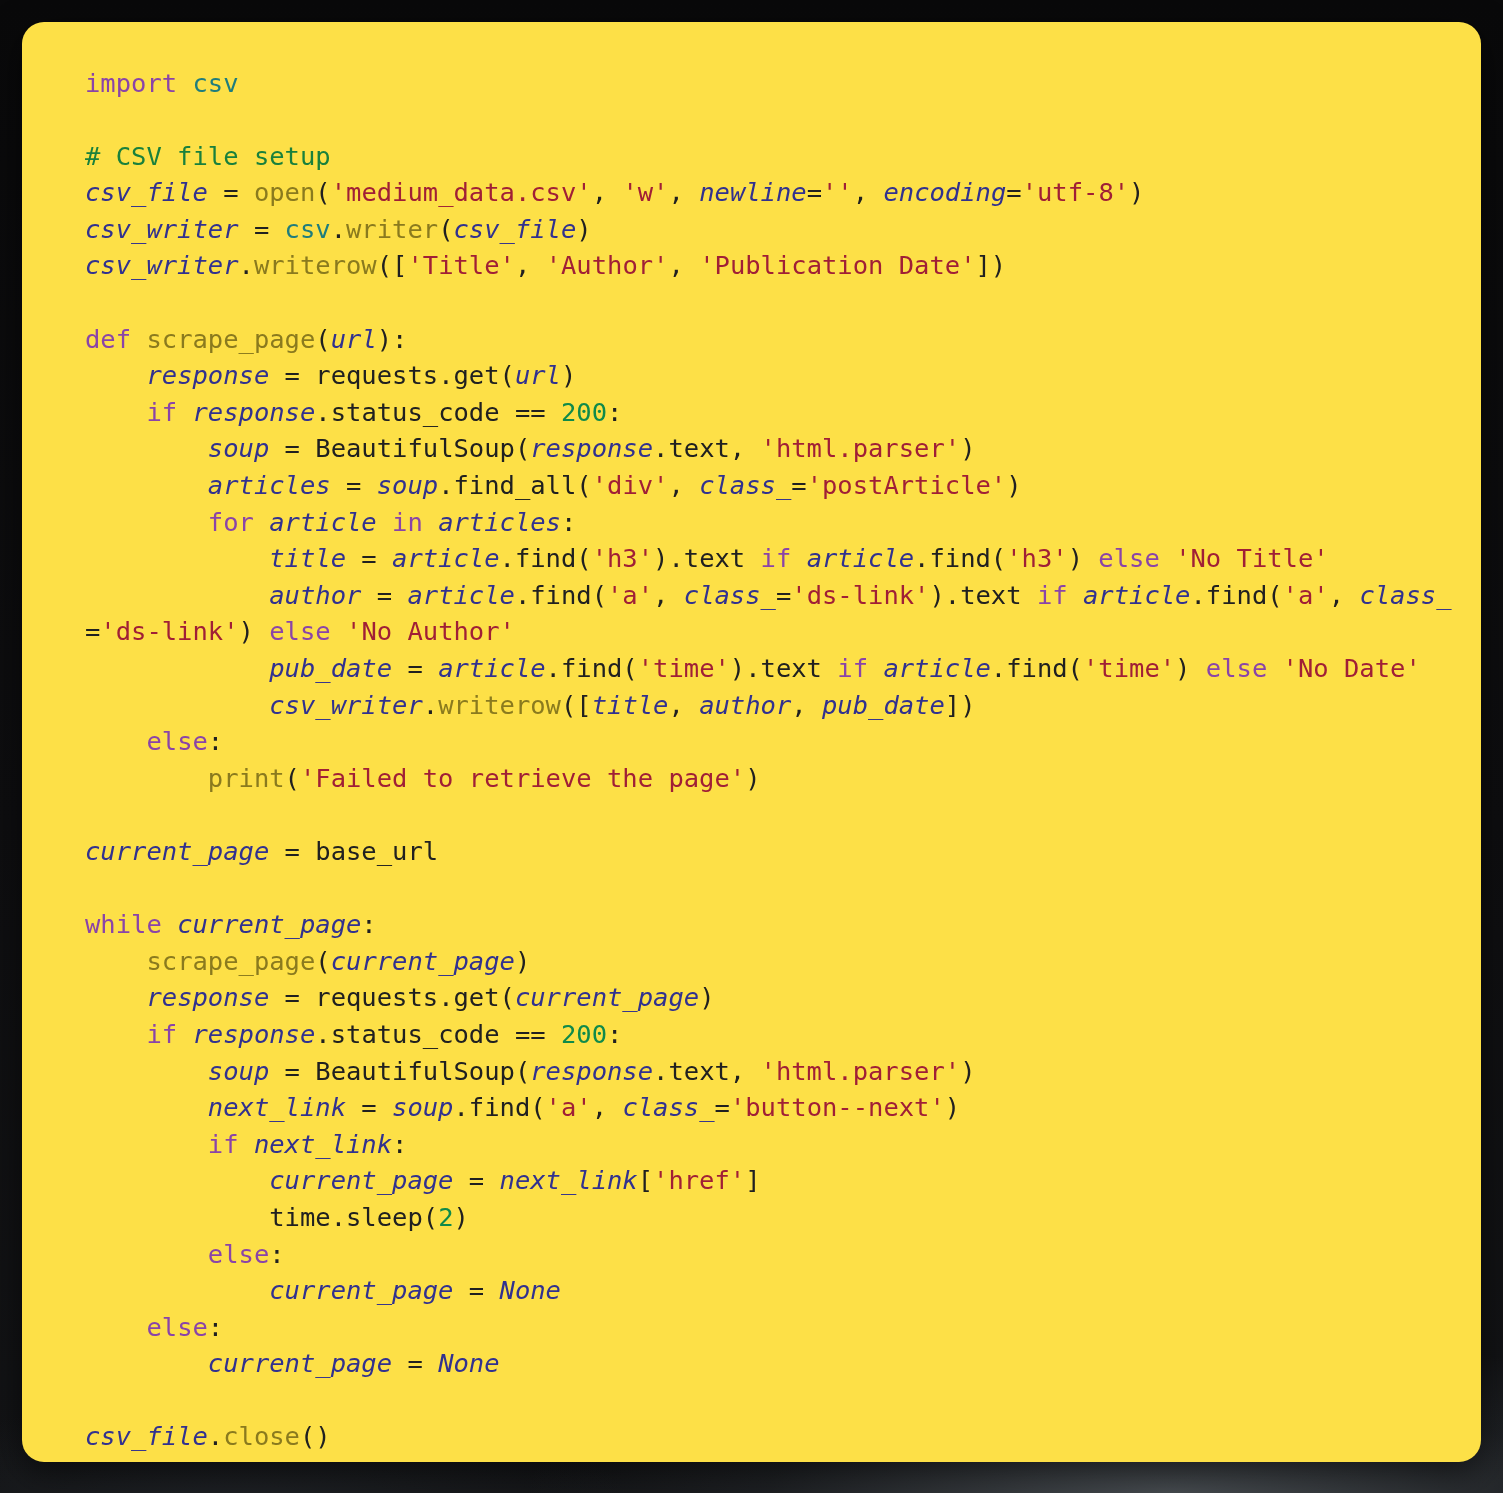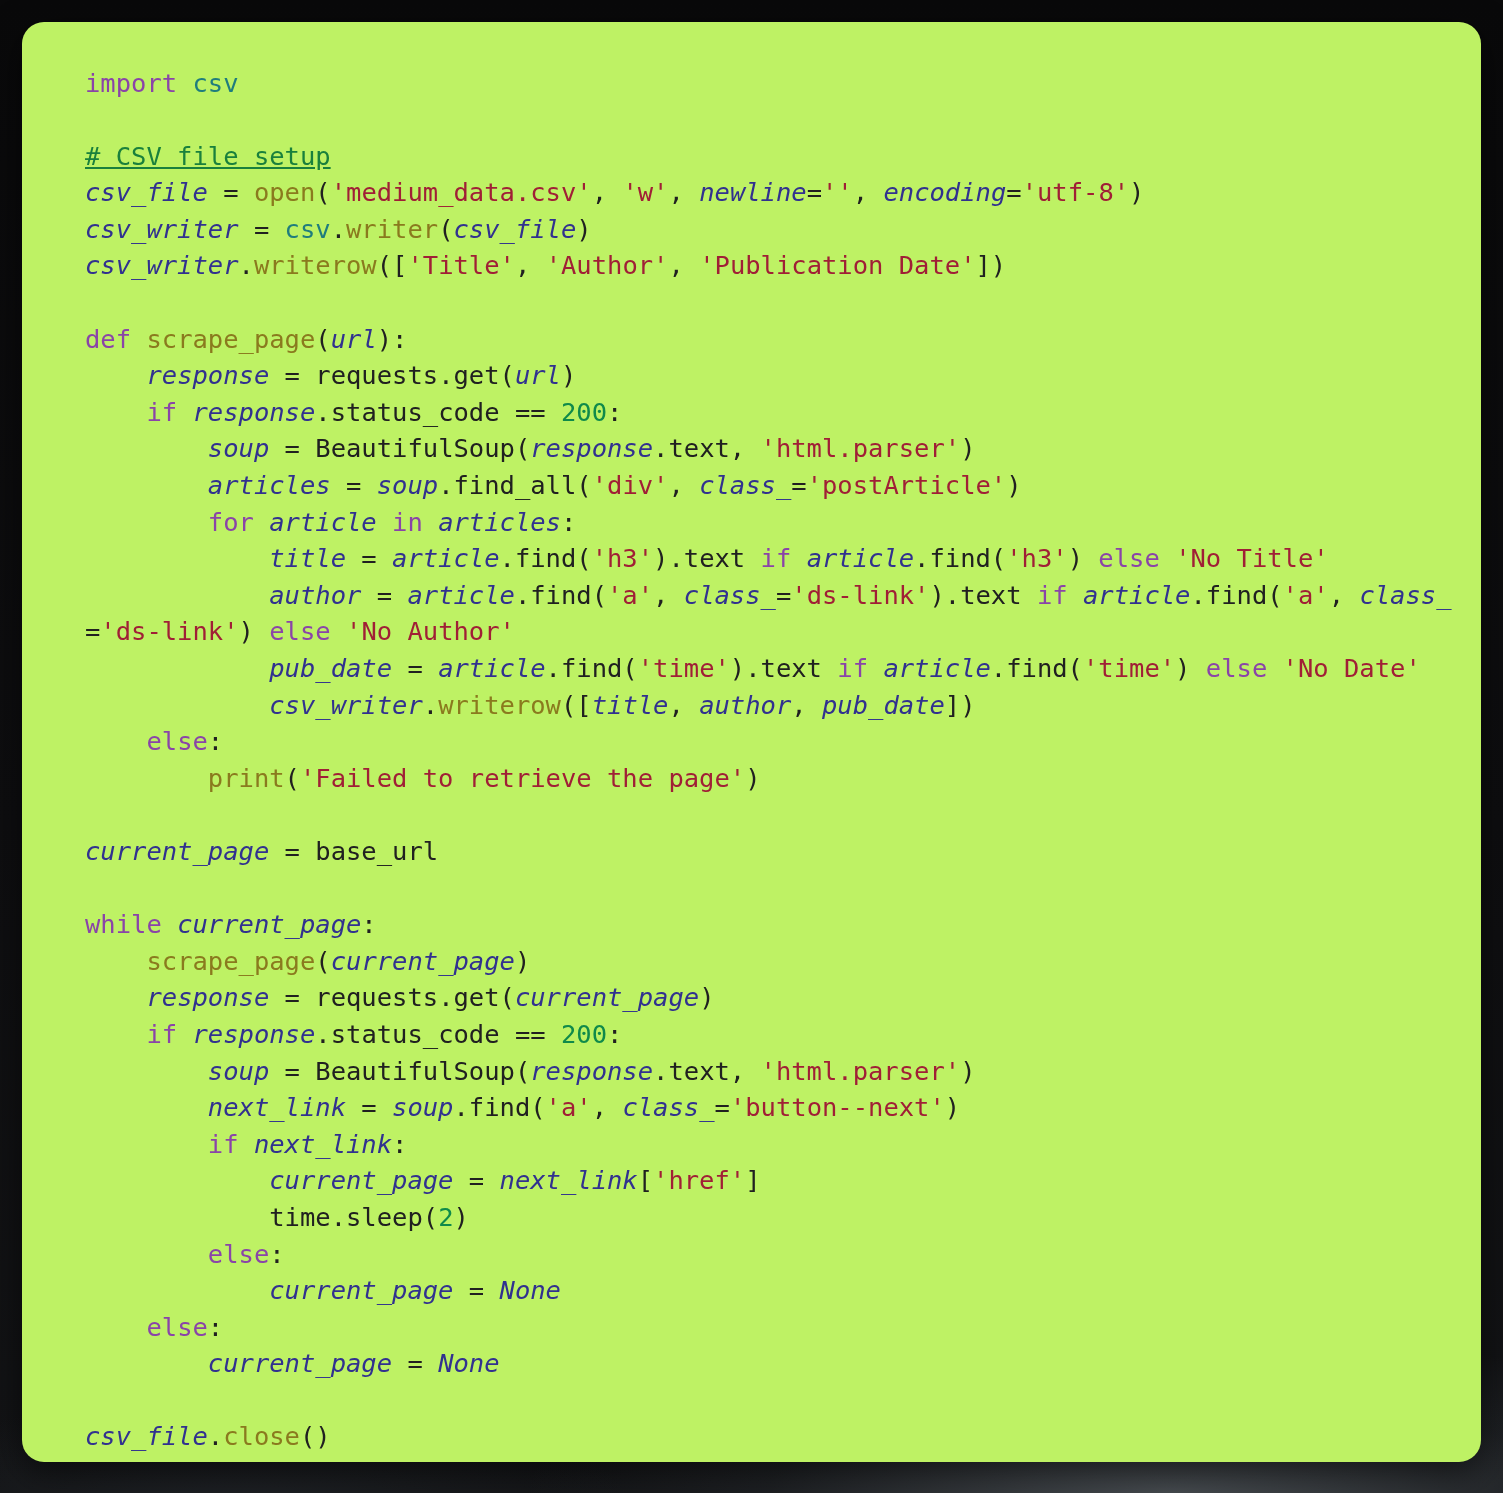"import csv" #code-card { background: #bef264 -> #fde047 }
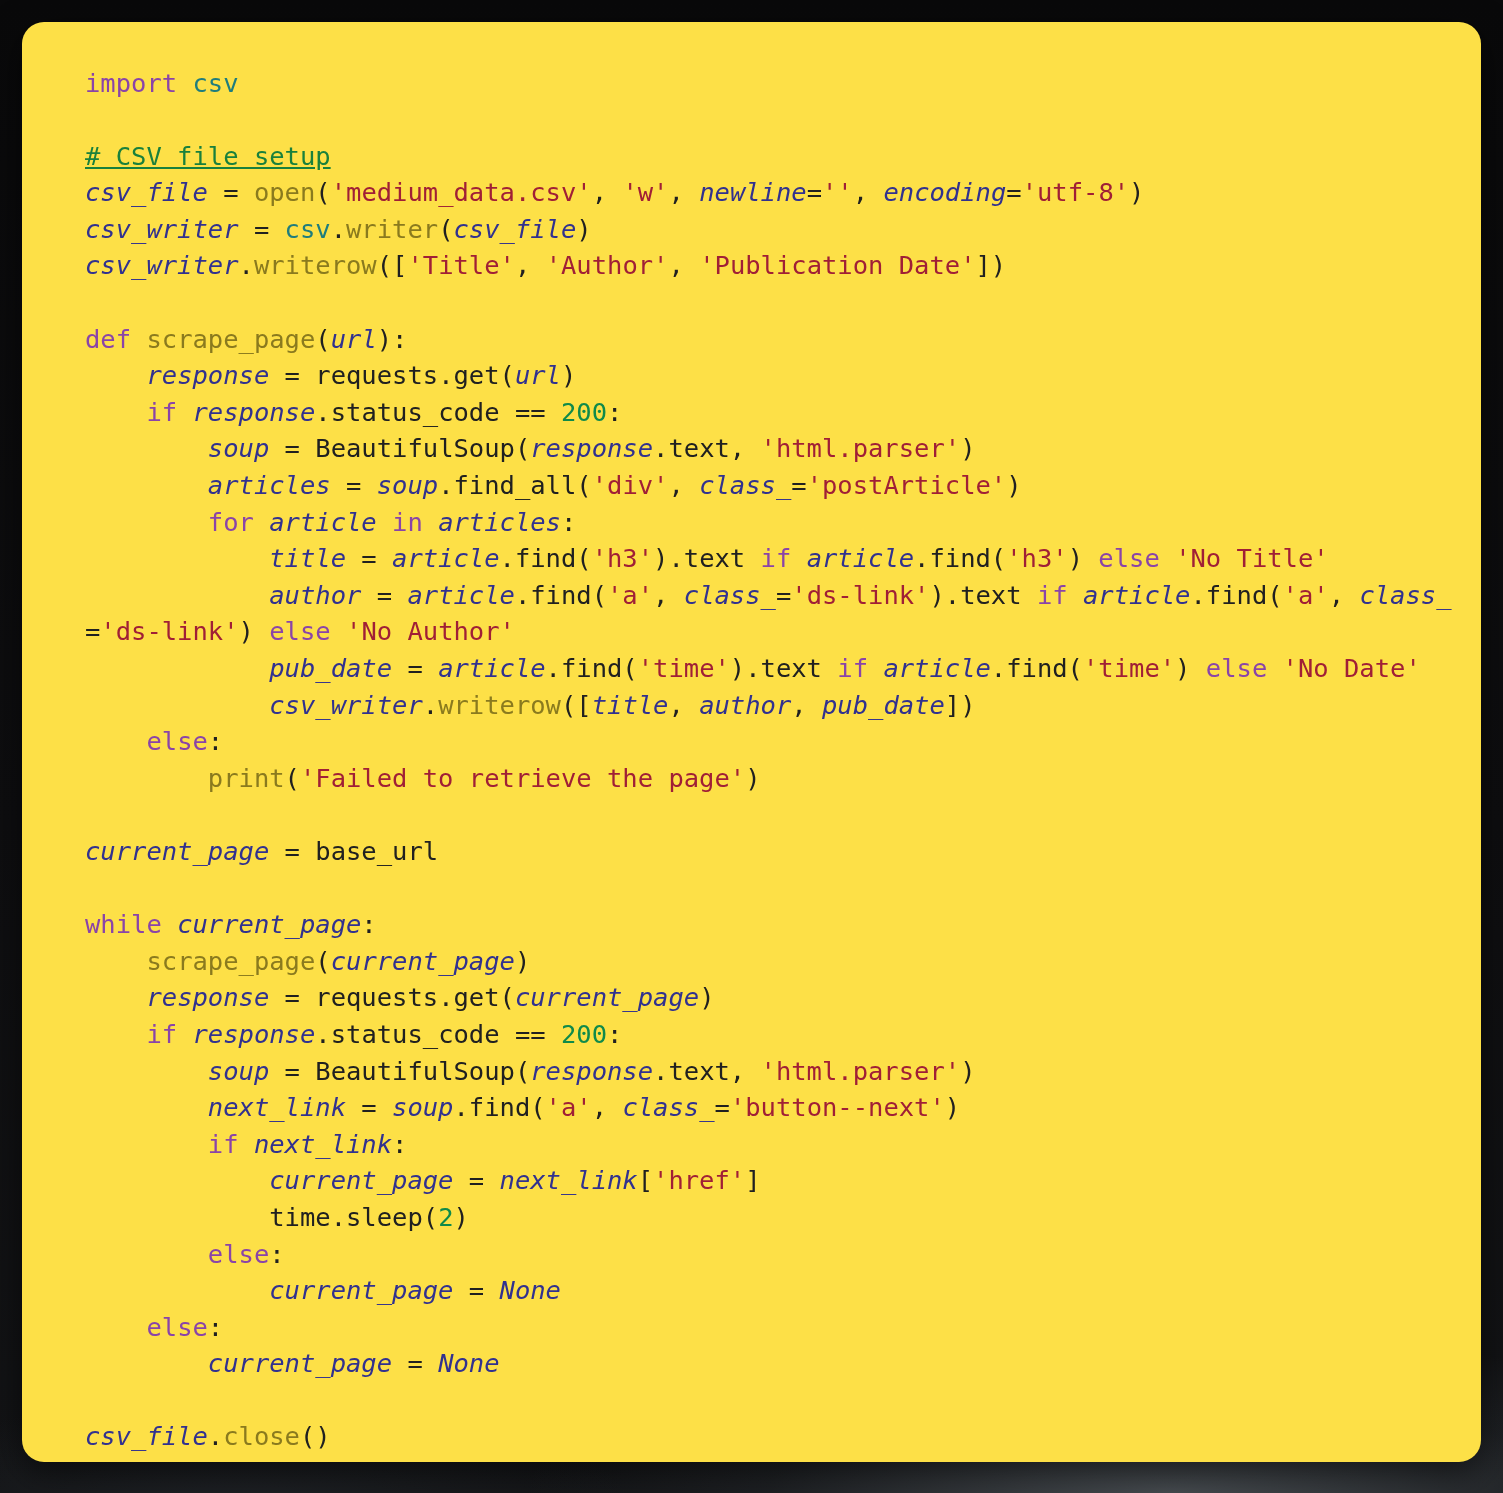"# CSV file setup" .com { text-decoration: underline -> none }
